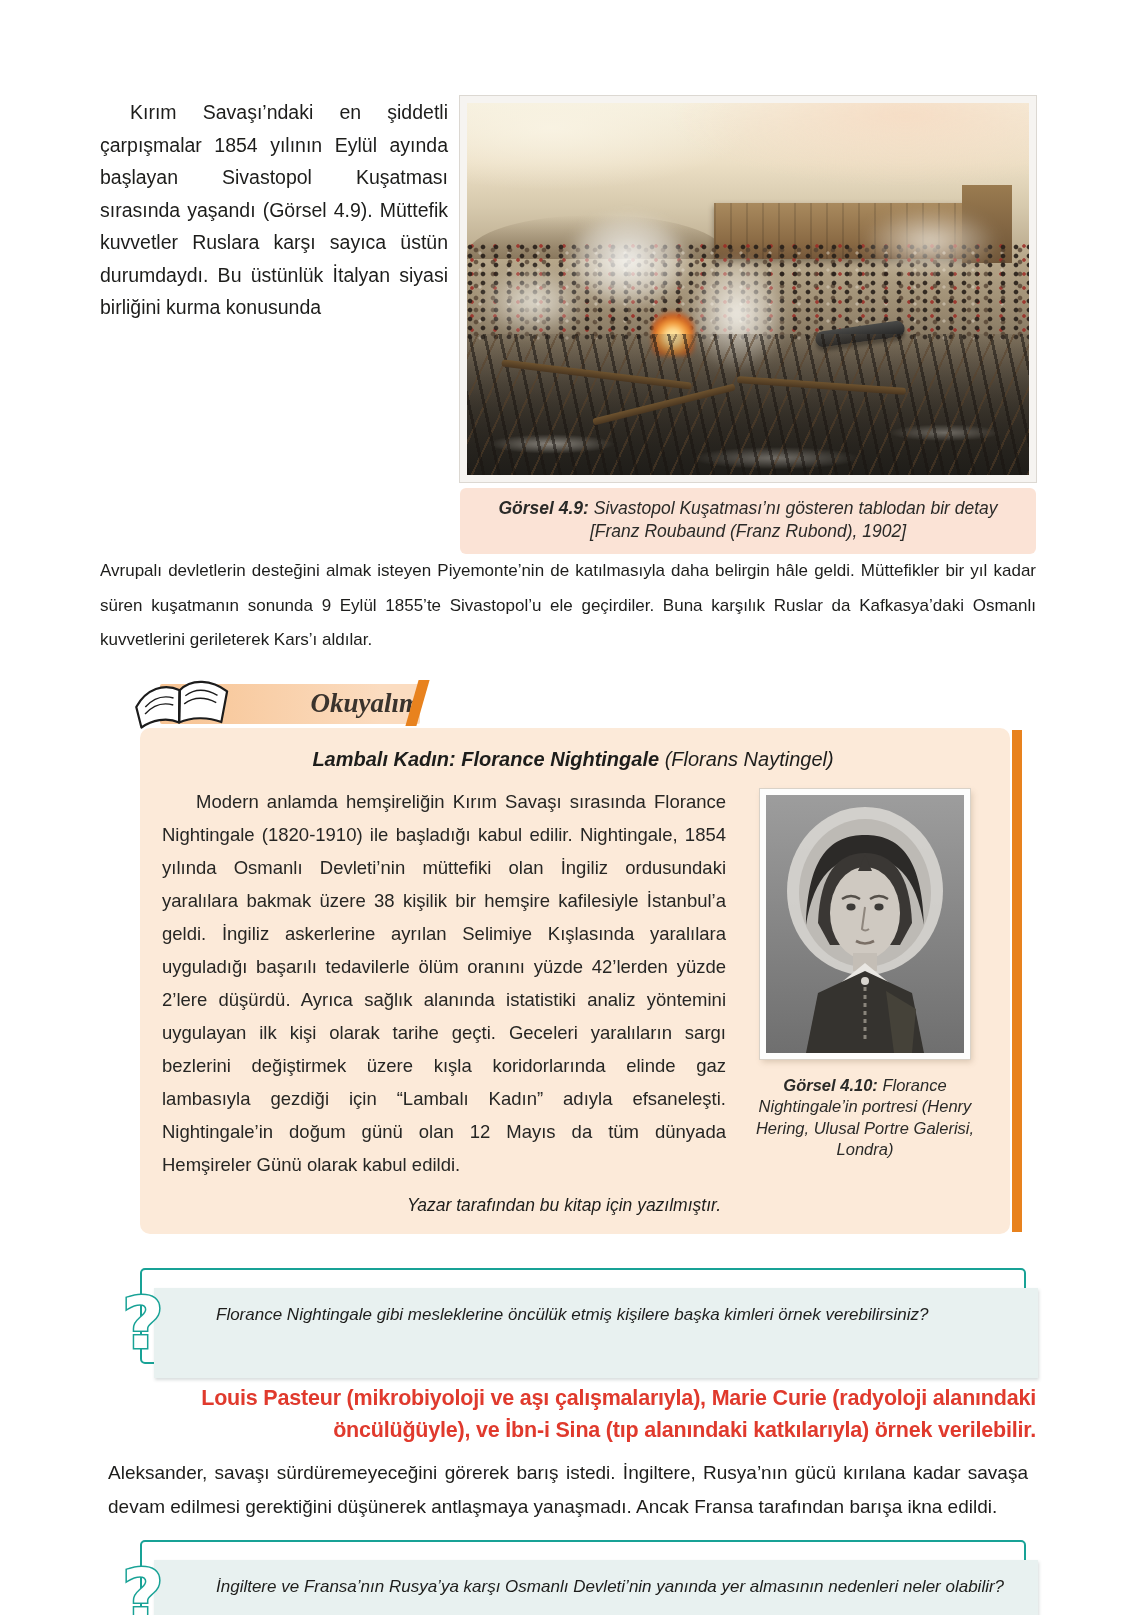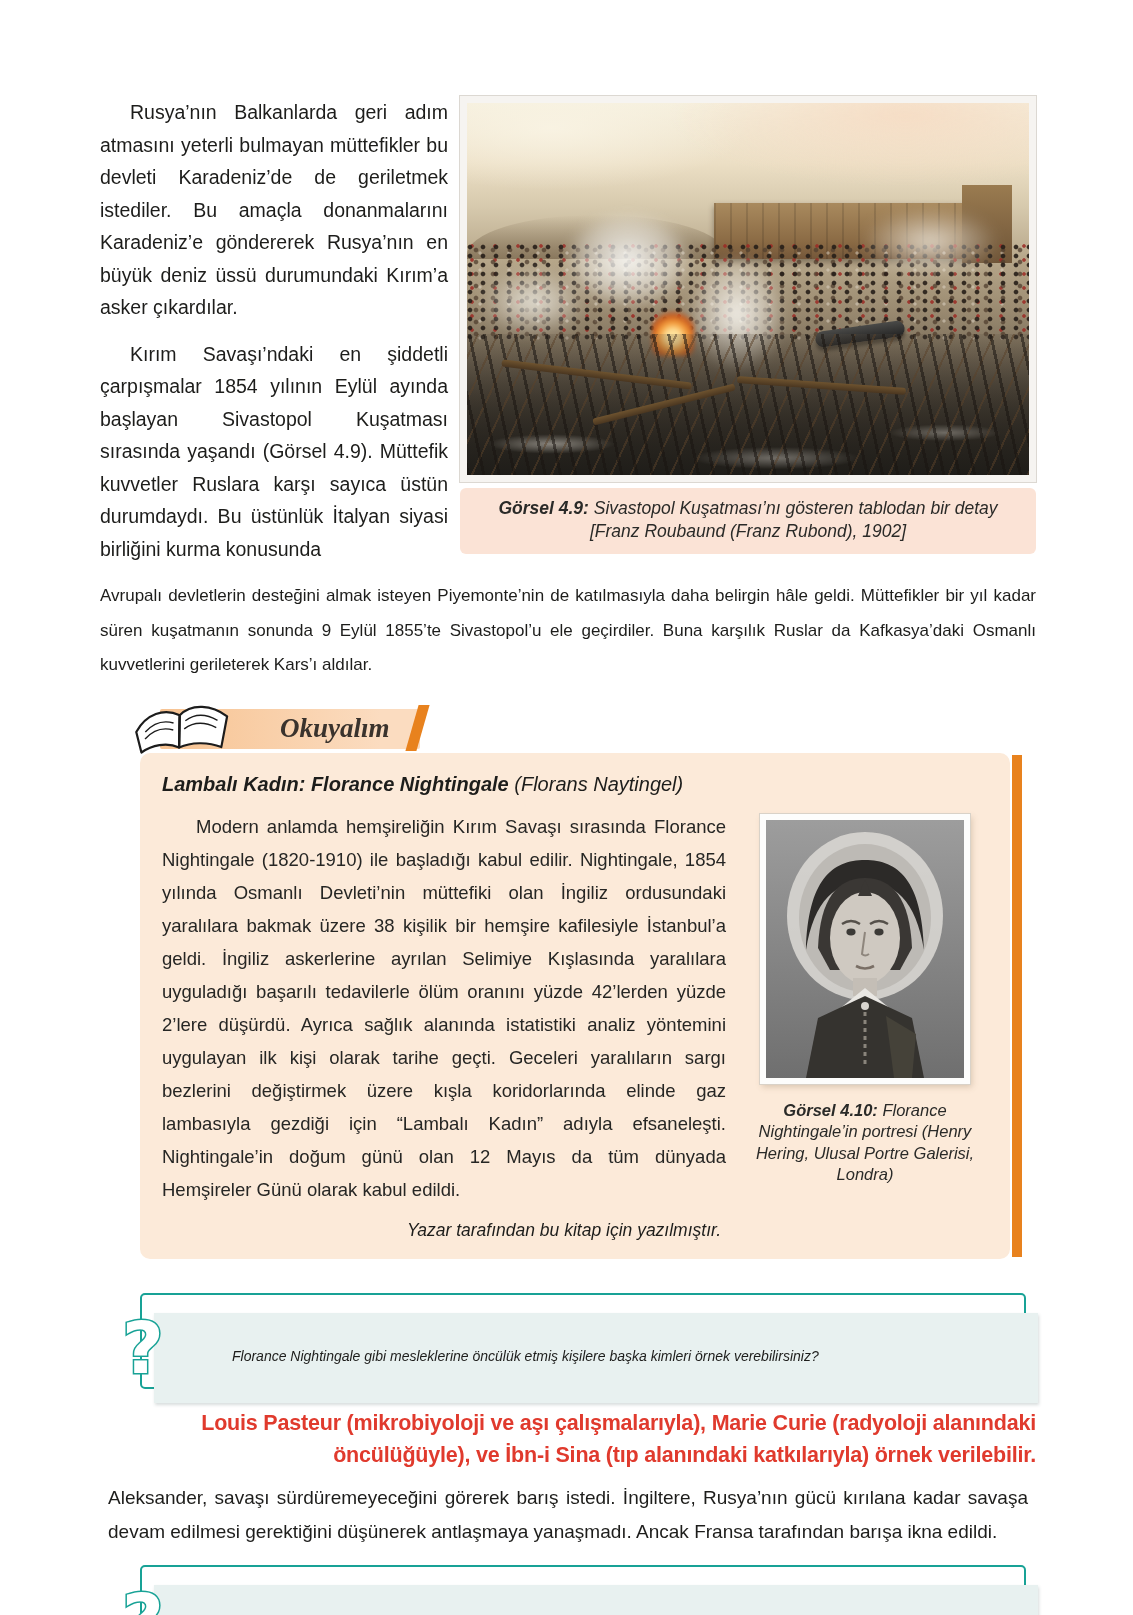"Rusya’nın Balkanlarda geri adım atmasını" p { html: <p>Rusya’nın Balkanlarda geri adım atmasını yeterli bulmayan müttefikler bu devleti Karadeniz’de de geriletmek istediler. Bu amaçla donanmalarını Karadeniz’e göndererek Rusya’nın en büyük deniz üssü durumundaki Kırım’a asker çıkardılar.</p> -> none }
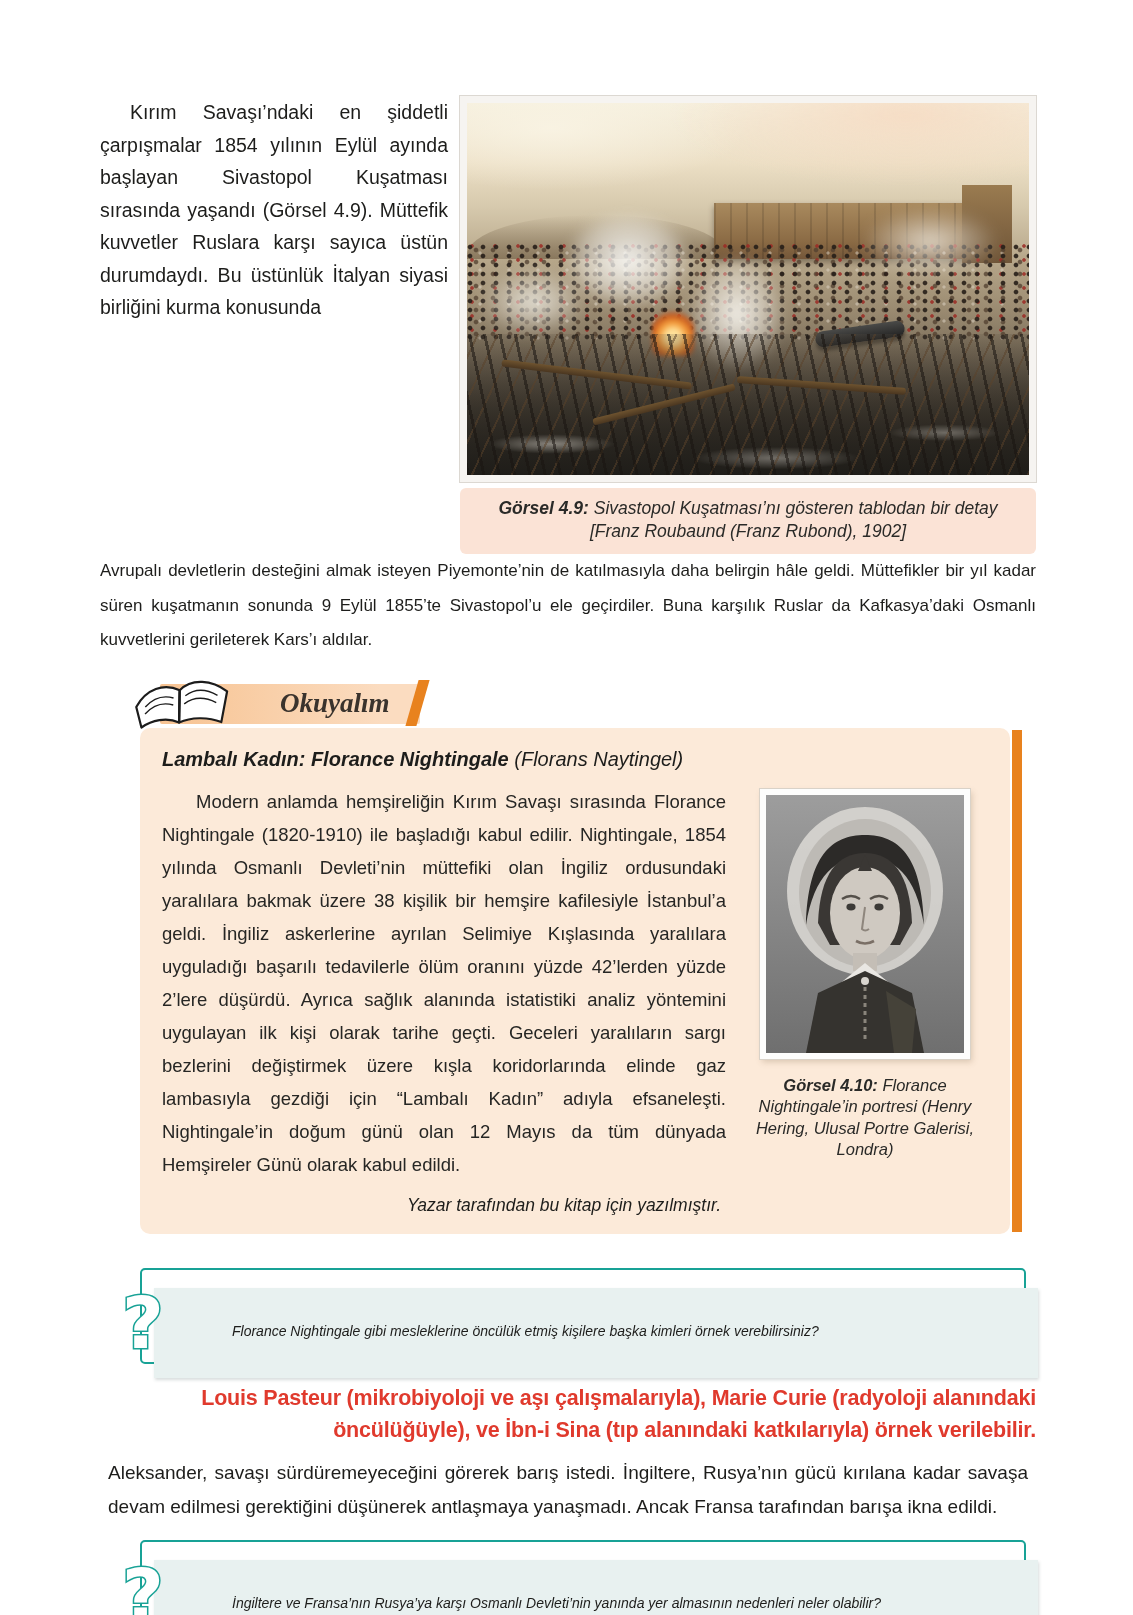"Okuyalım" .readbanner { justify-content: none -> flex-end }
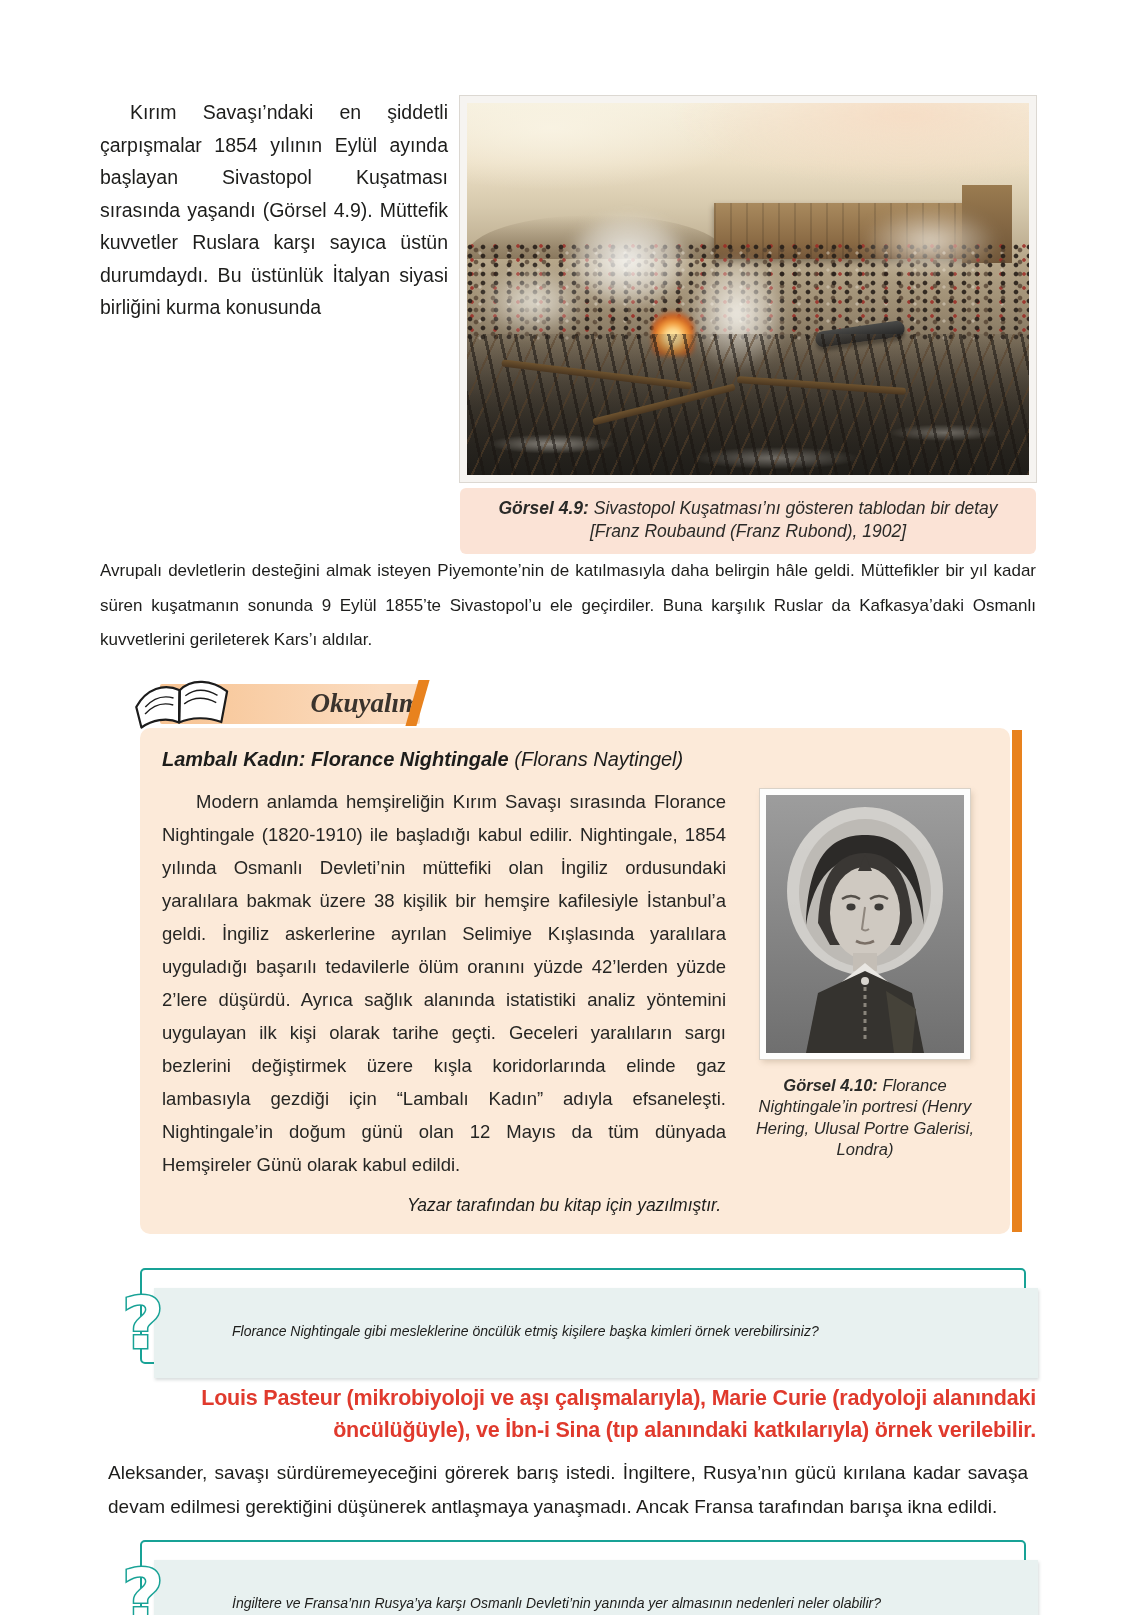"Lambalı Kadın: Florance Nightingale" .readtitle { text-align: left -> center }
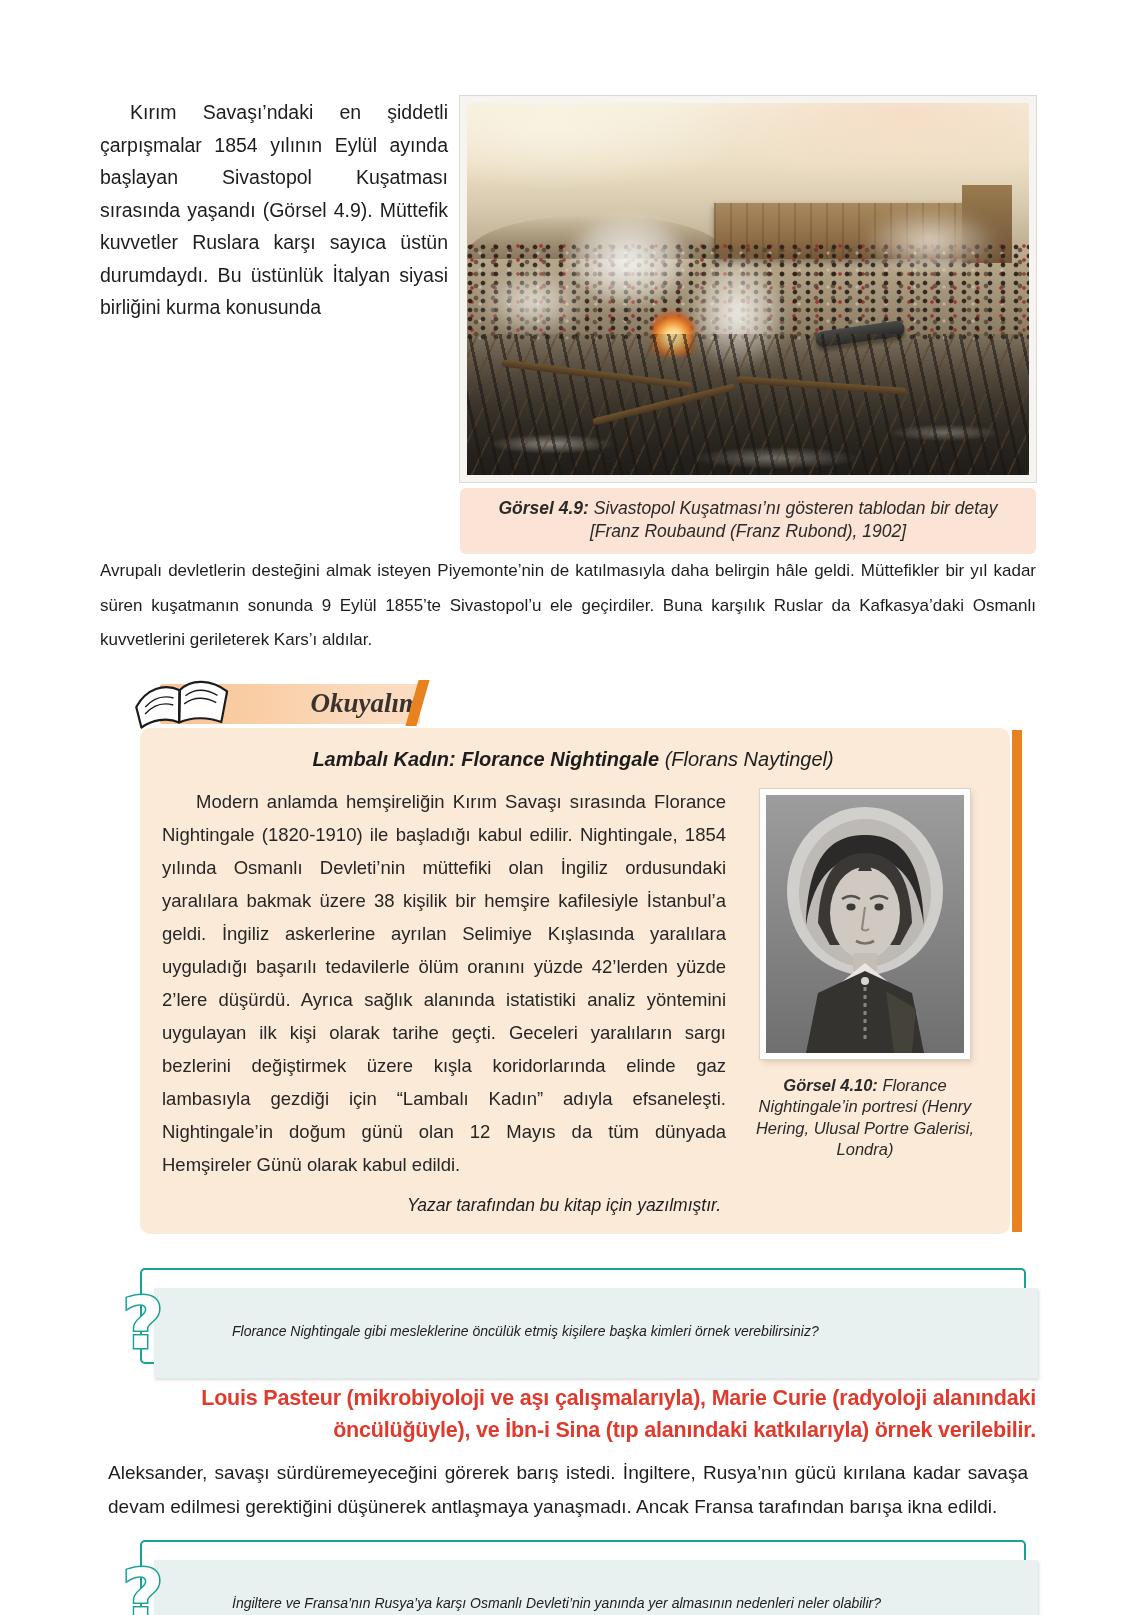"Florance Nightingale gibi mesleklerine" .qbox p { font-size: 14px -> 17px; margin: 16px -> 0 }
